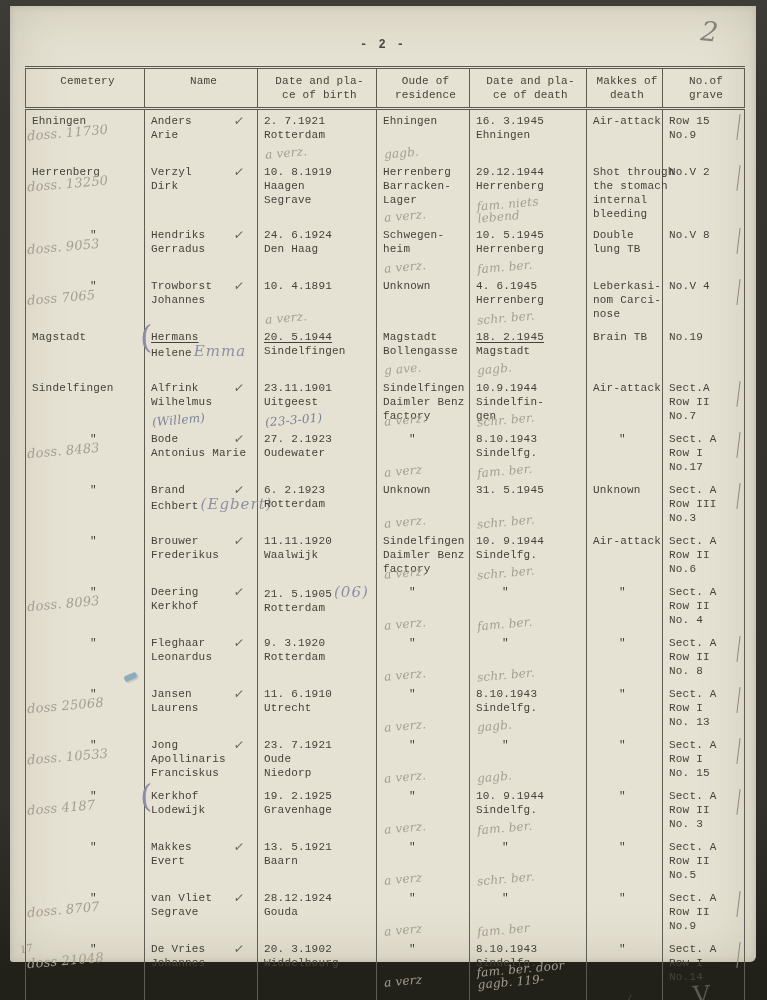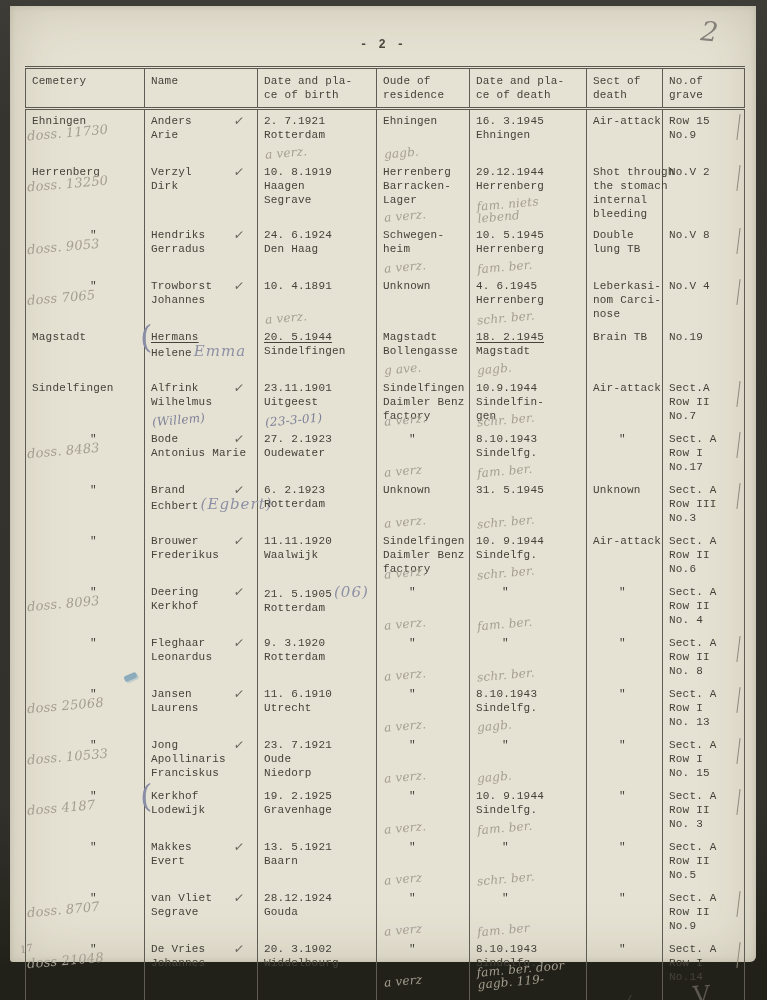"Cemetery" .thead .cell { text-align: none -> center }
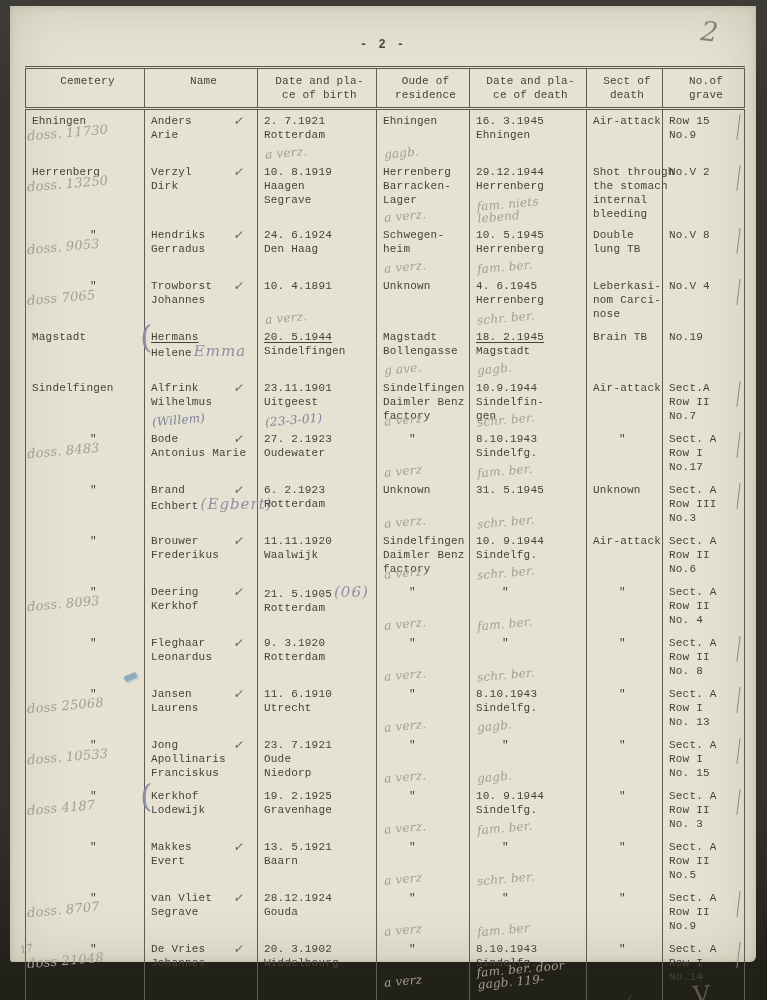"Sect of" div.line { text: Sect -> Makkes }
